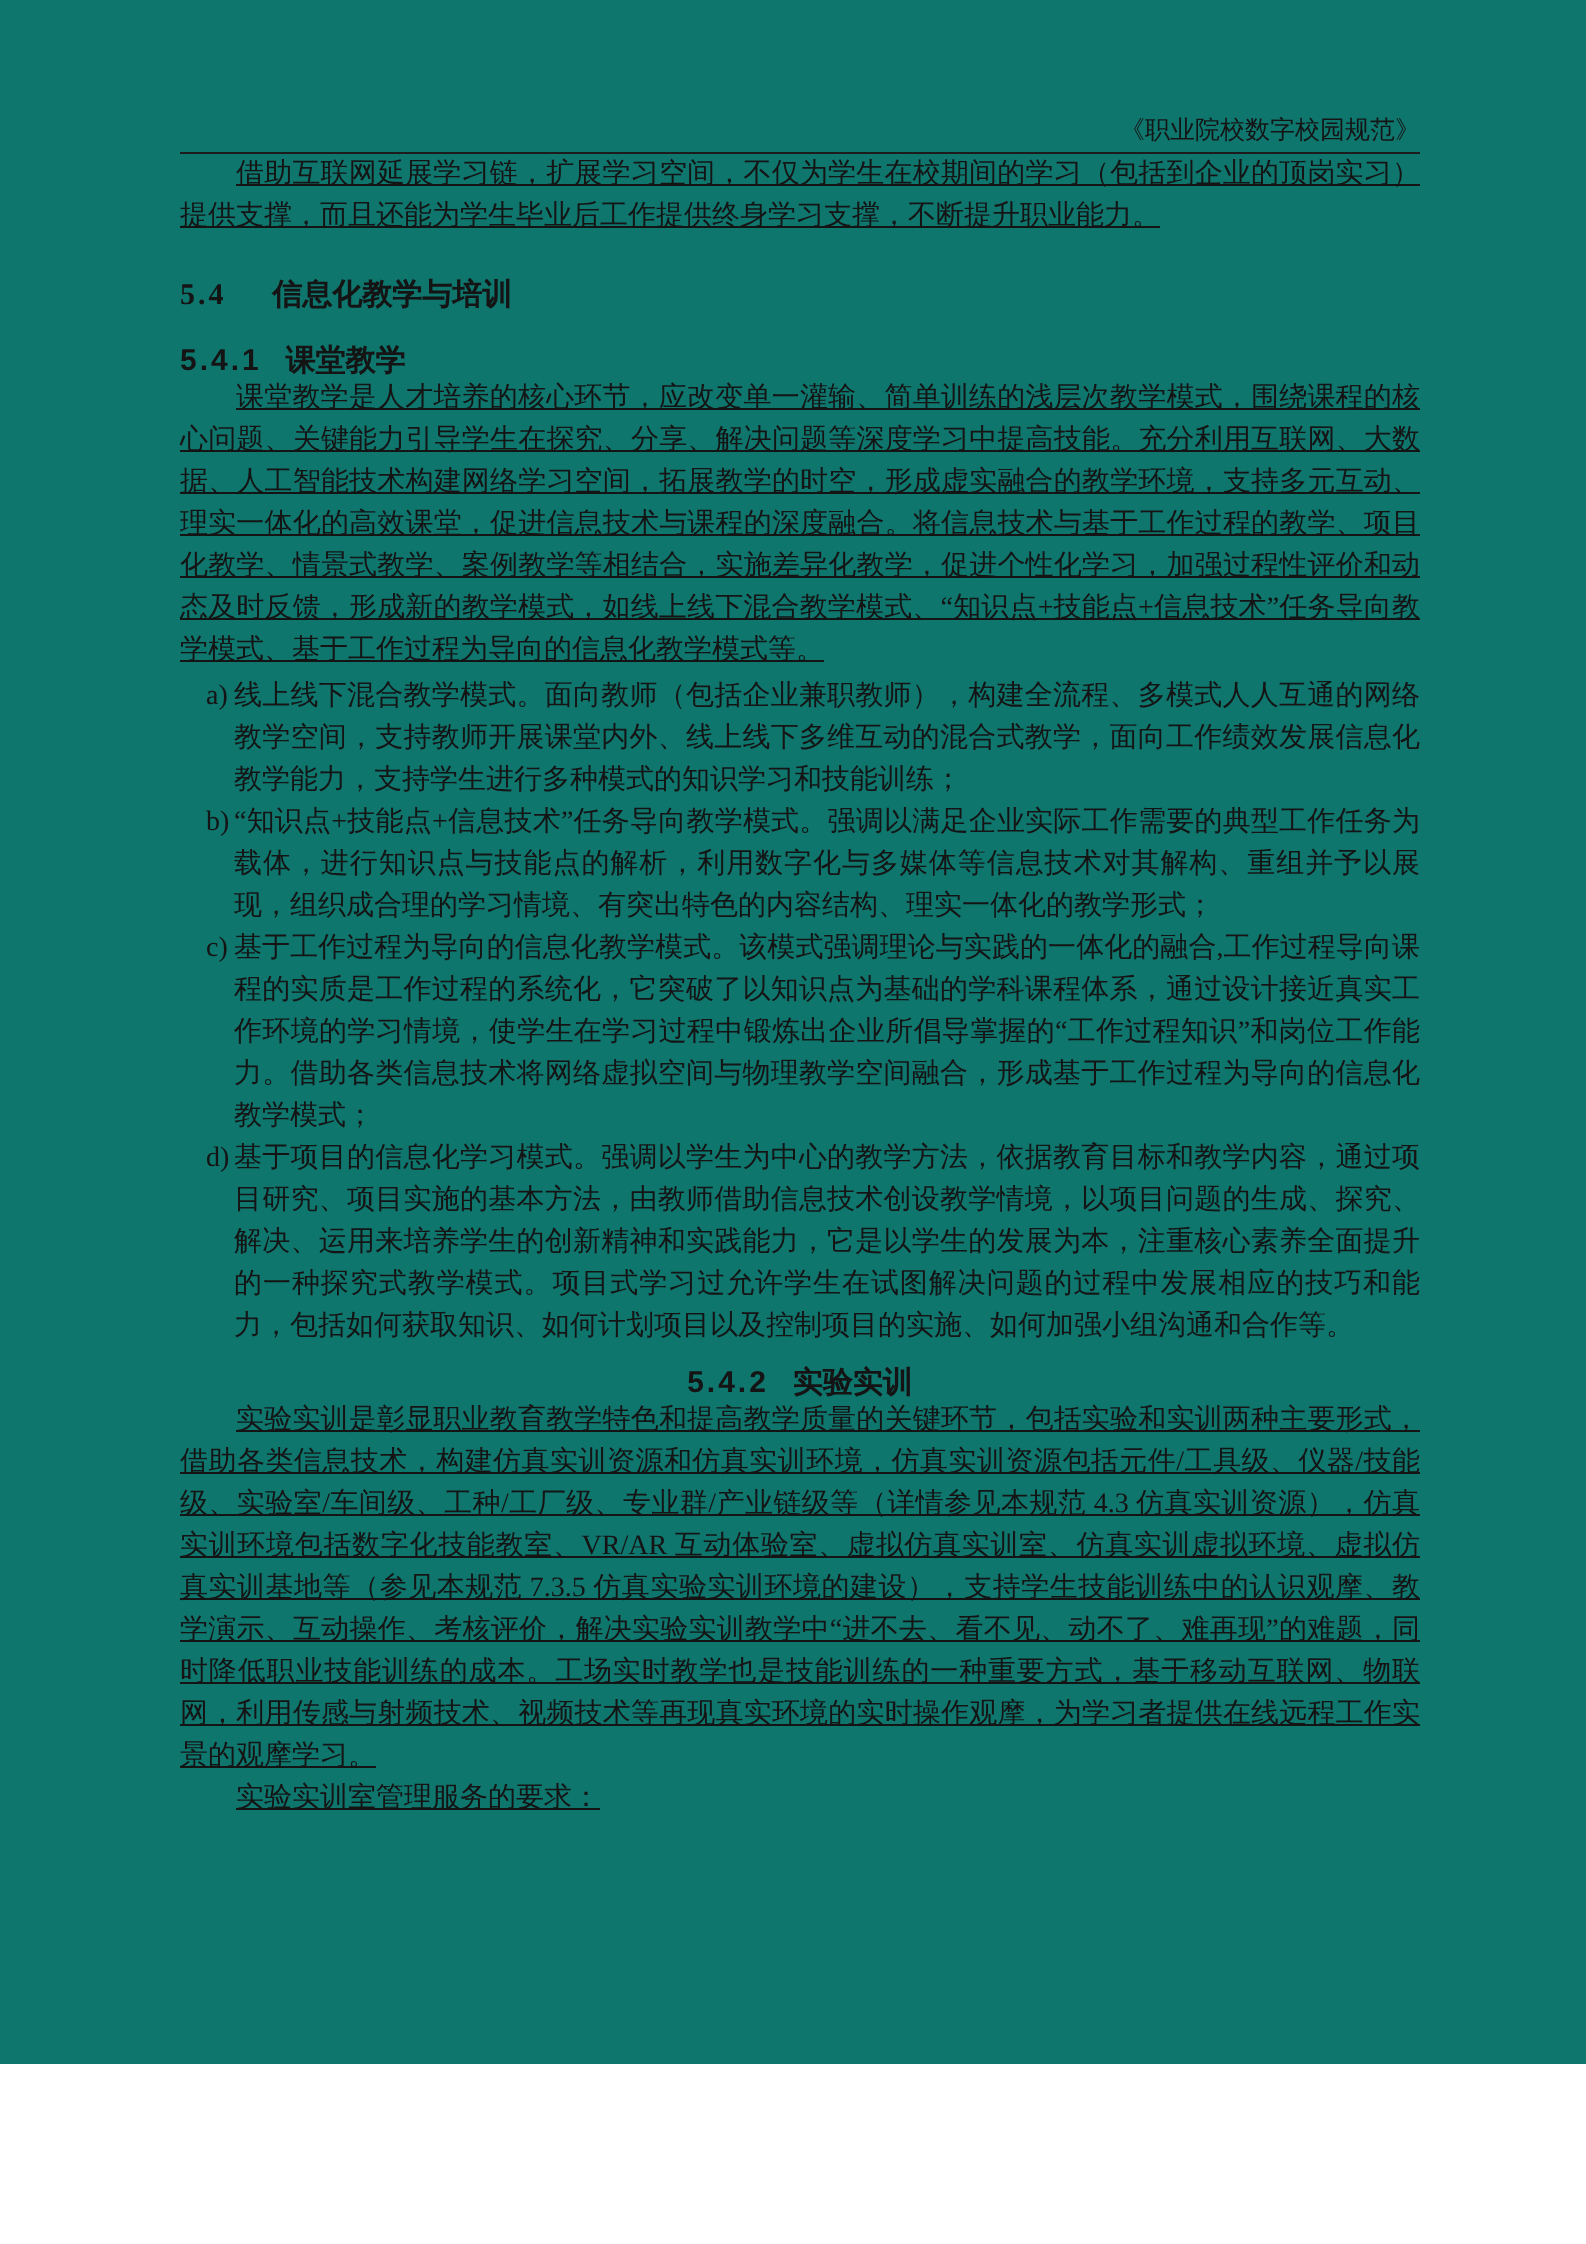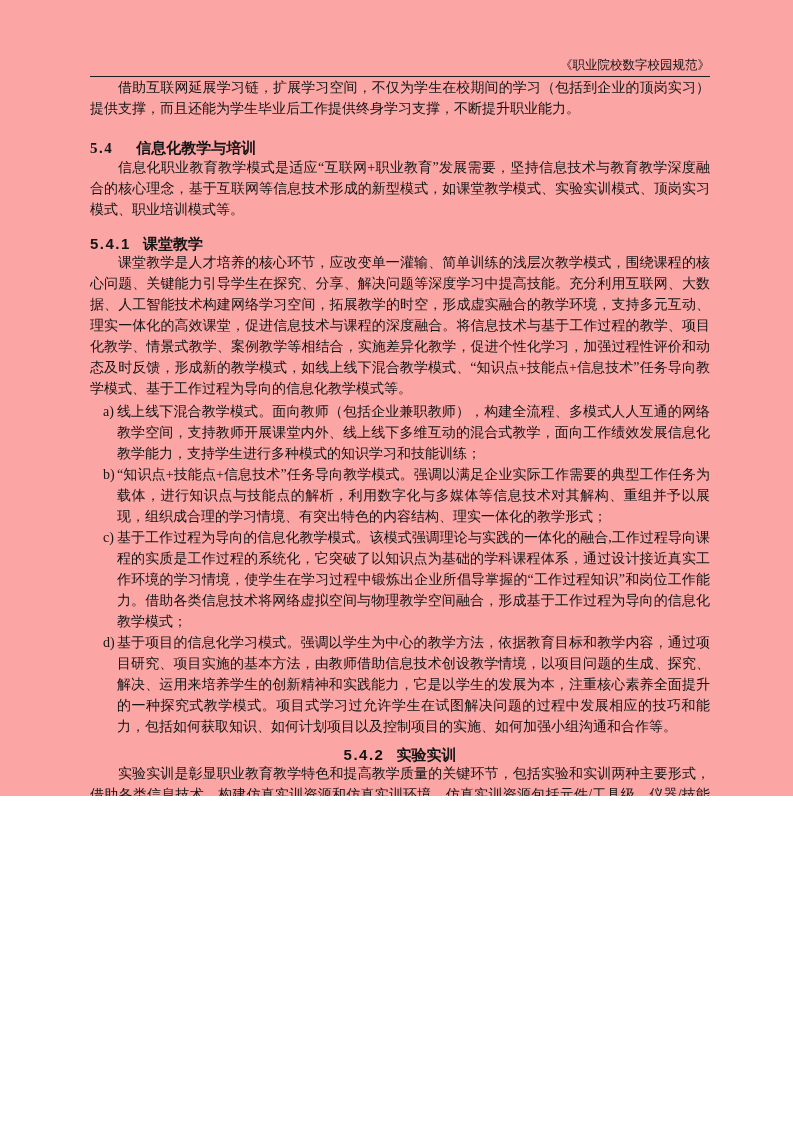"《职业院校数字校园规范》" .page { background: #fca5a5 -> #0f766e; height: 796px -> 1032px }
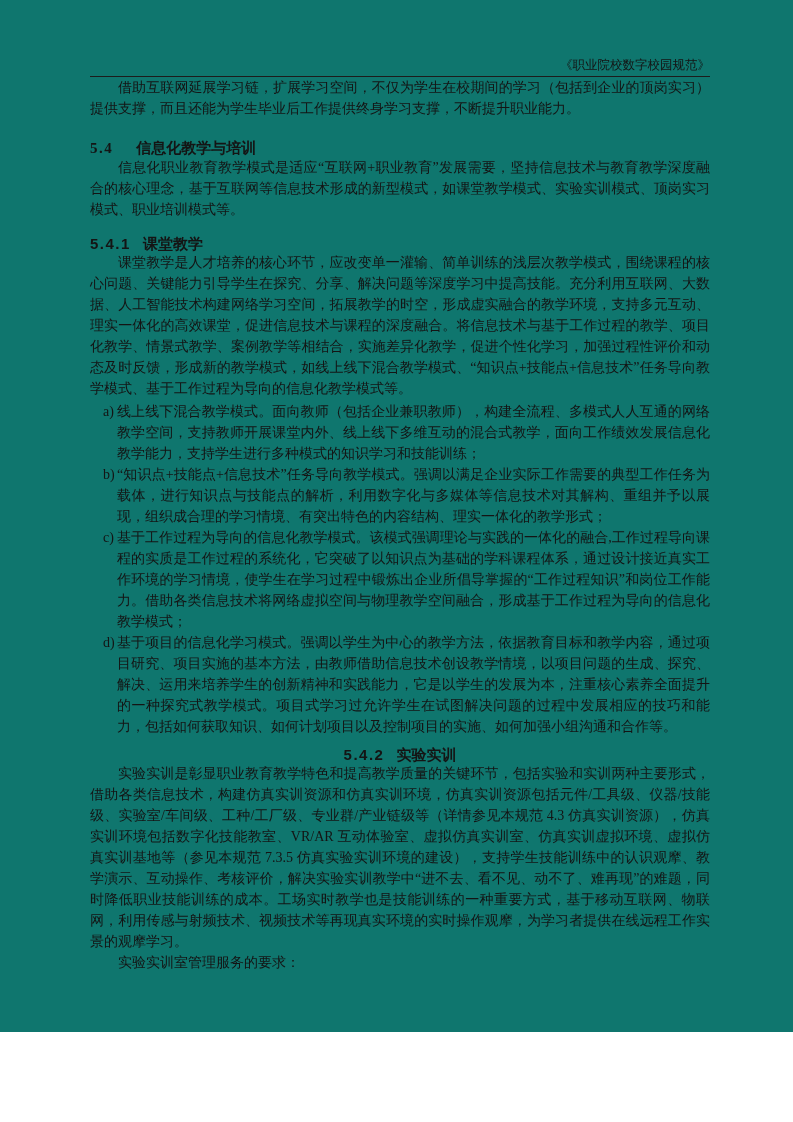"借助互联网延展学习链，扩展学习空间，不仅为学生在校期间的学习（包括到企业的顶岗实" p.body { text-decoration: none -> underline }
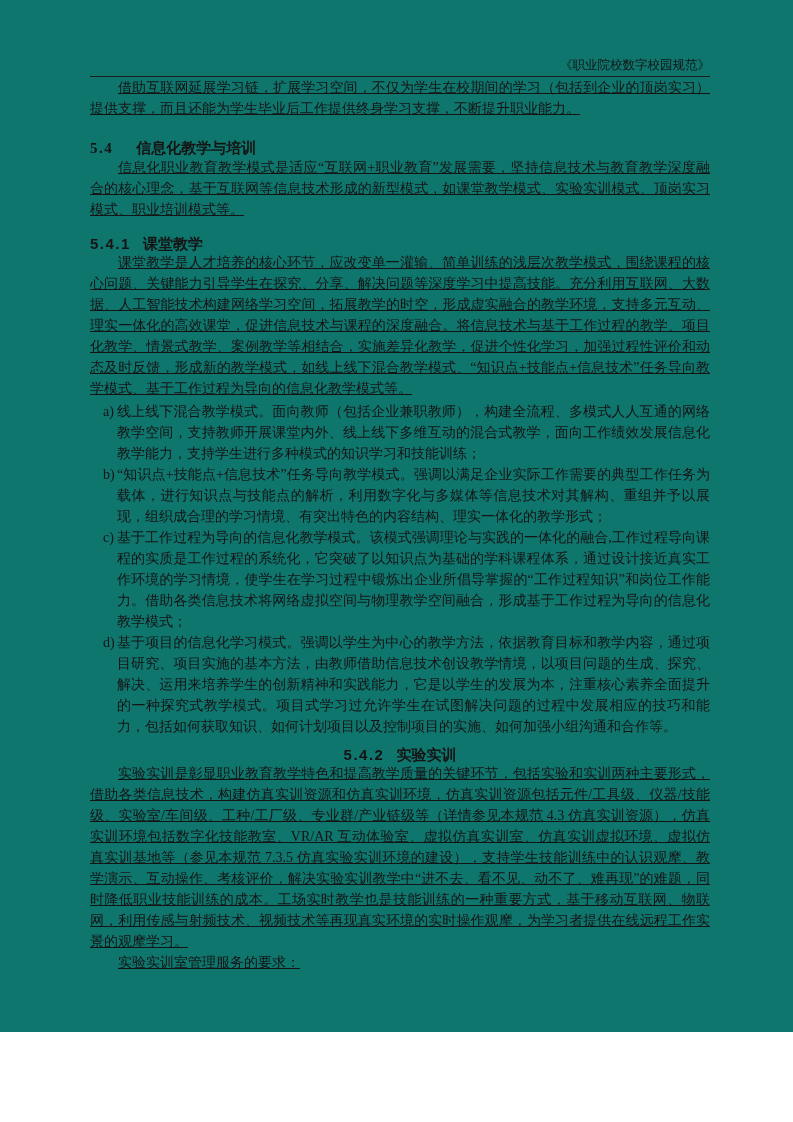"信息化职业教育教学模式是适应“互联网+职业教育”发展需要，坚持信息技术与教育教学" p.body { html: <p>信息化职业教育教学模式是适应“互联网+职业教育”发展需要，坚持信息技术与教育教学深度融合的核心理念，基于互联网等信息技术形成的新型模式，如课堂教学模式、实验实训模式、顶岗实习模式、职业培训模式等。</p> -> none }
